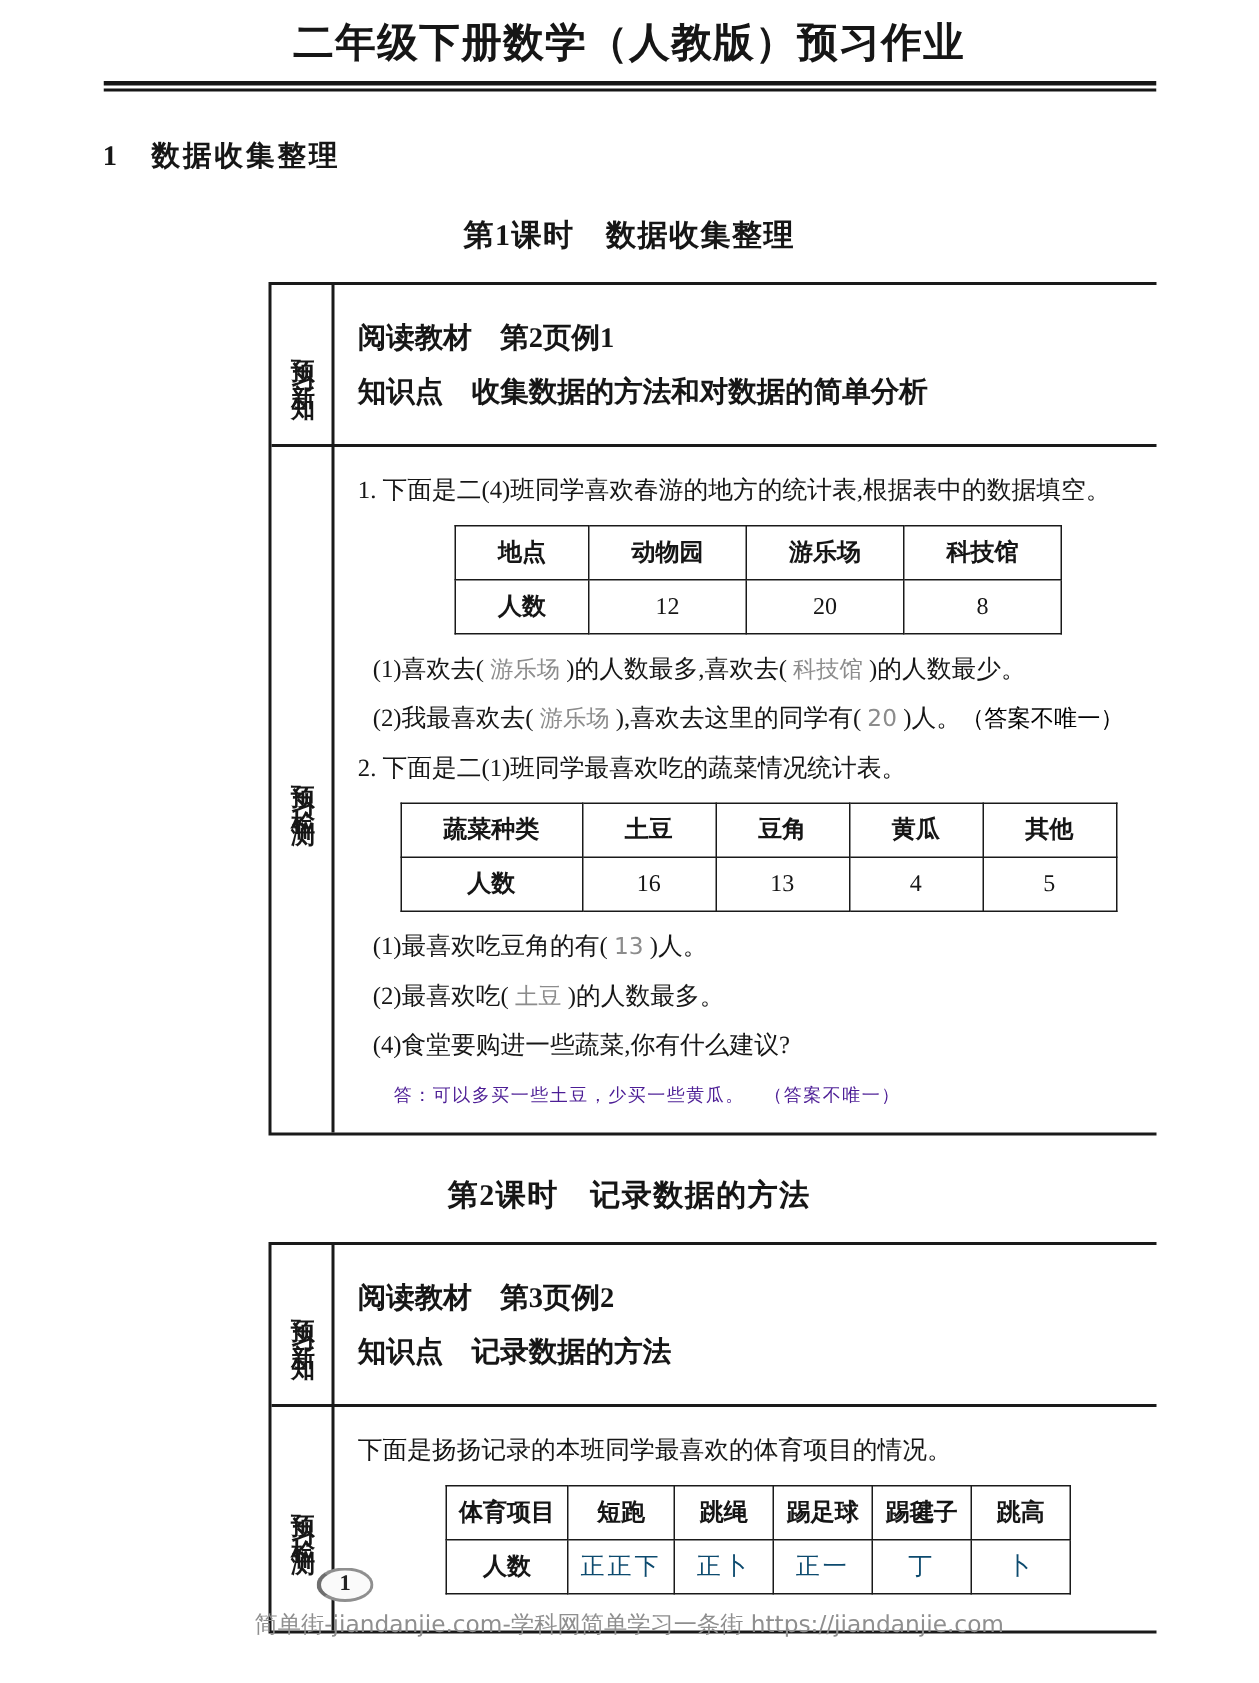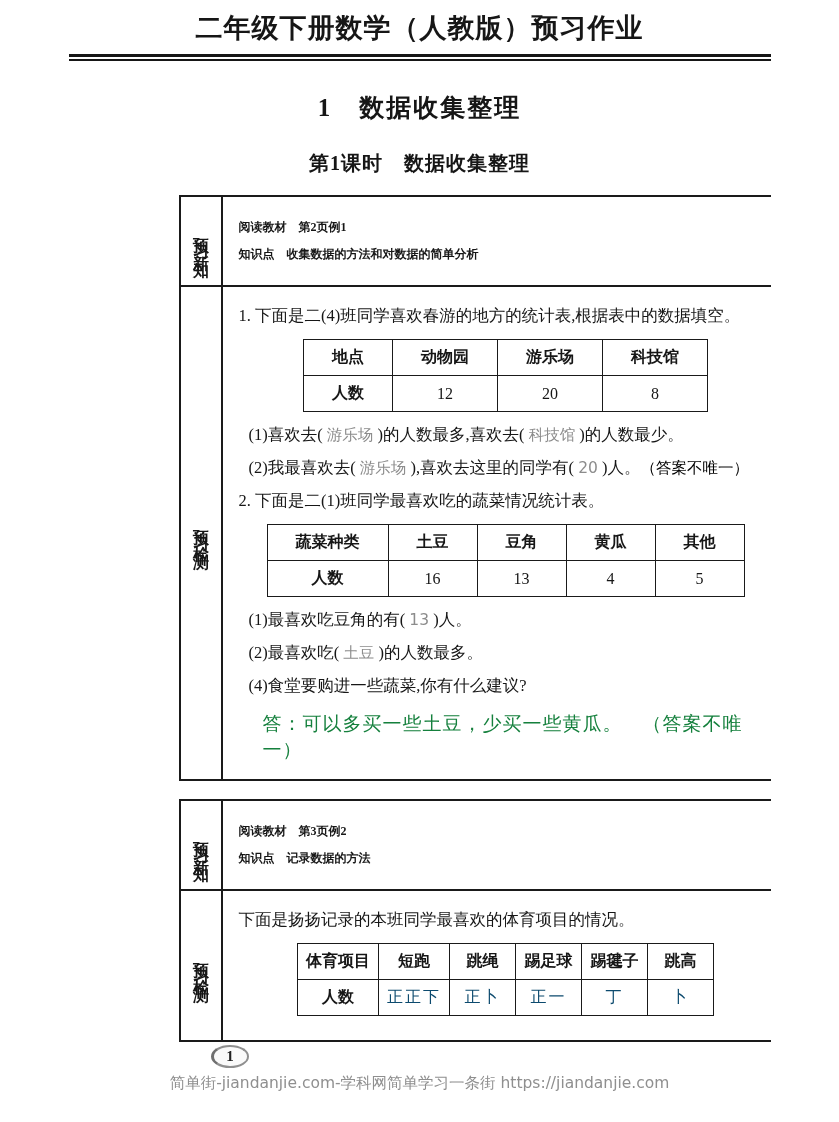"1 数据收集整理" .chapter-title { font-size: 25px -> 19px; text-align: center -> left }
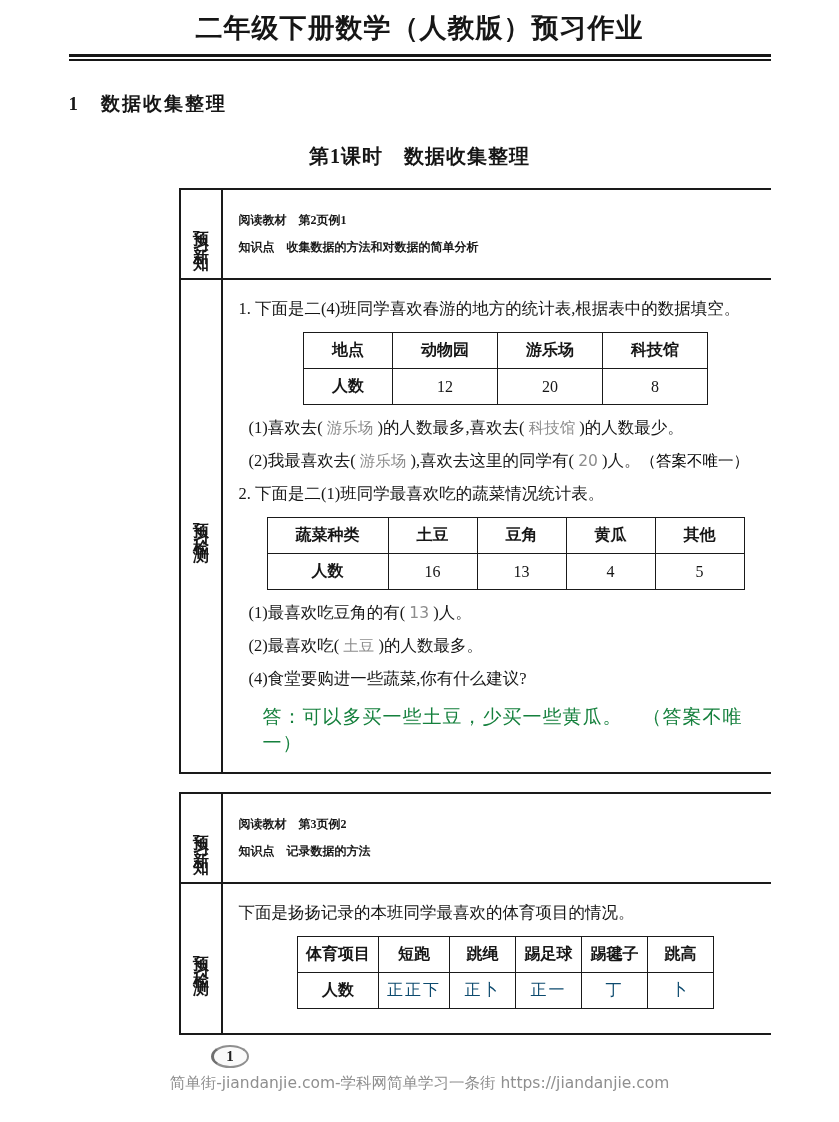"阅读教材 第2页例1" .bold-line { font-size: 12px -> 19px }
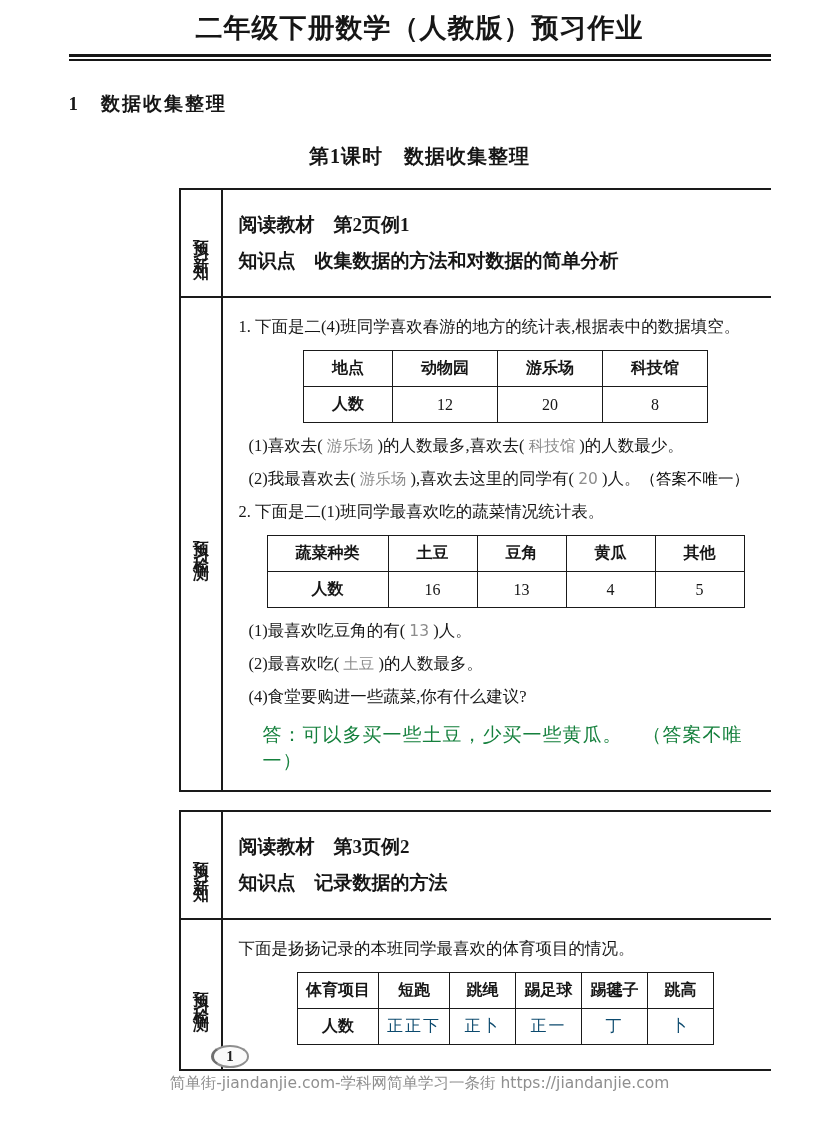"答：可以多买一些土豆，少买一些黄瓜。 （答案不唯一）" .answer-line { color: #15803d -> #4c1d95; font-size: 19px -> 12px }
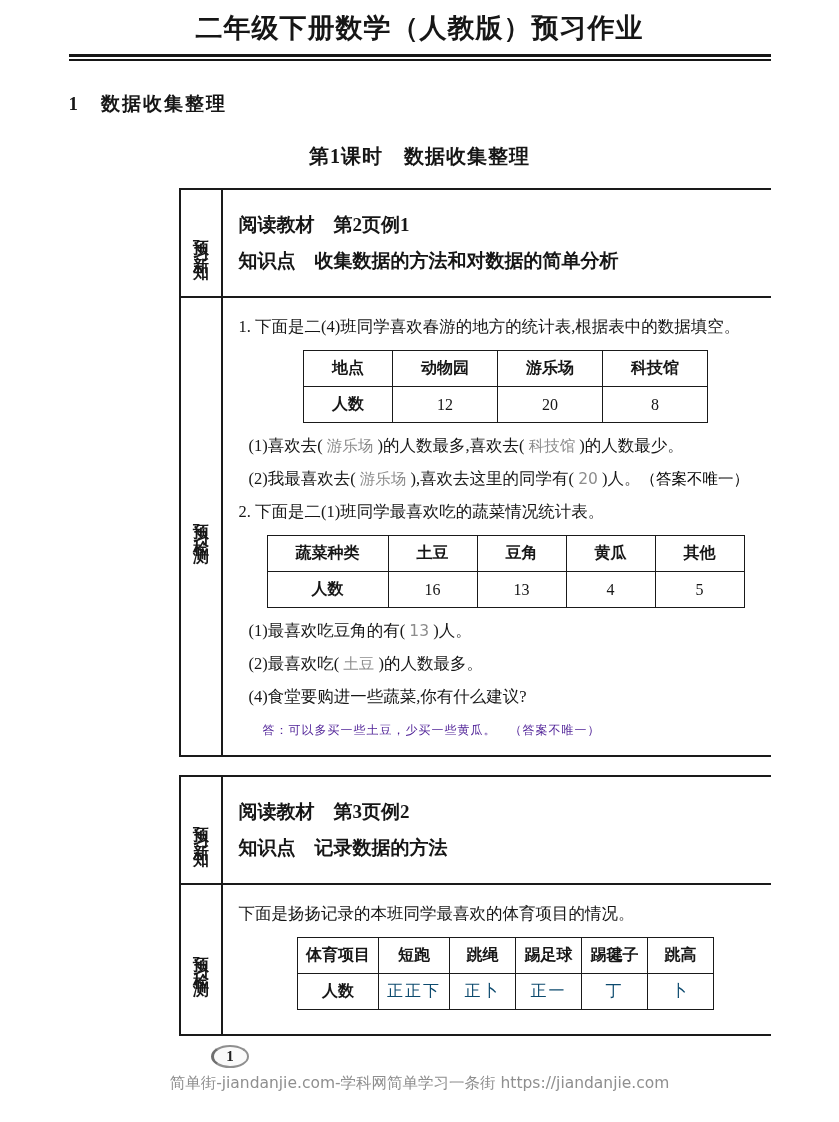"第2课时 记录数据的方法" h3.lesson-title { html: none -> <h3>第2课时 记录数据的方法</h3> }
